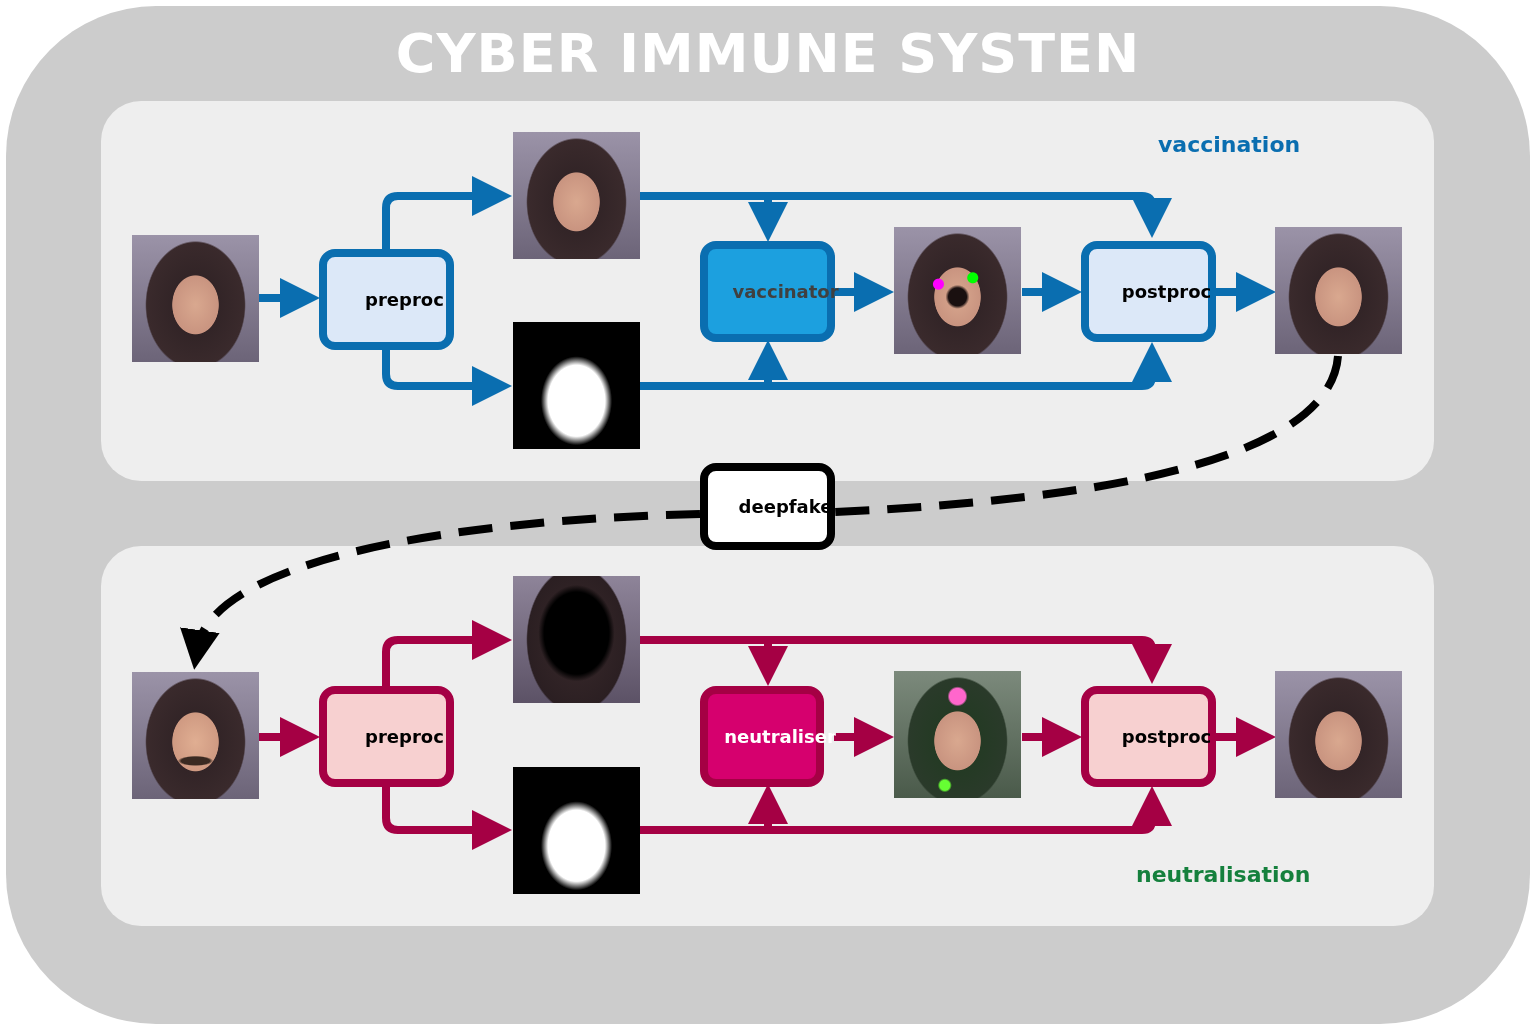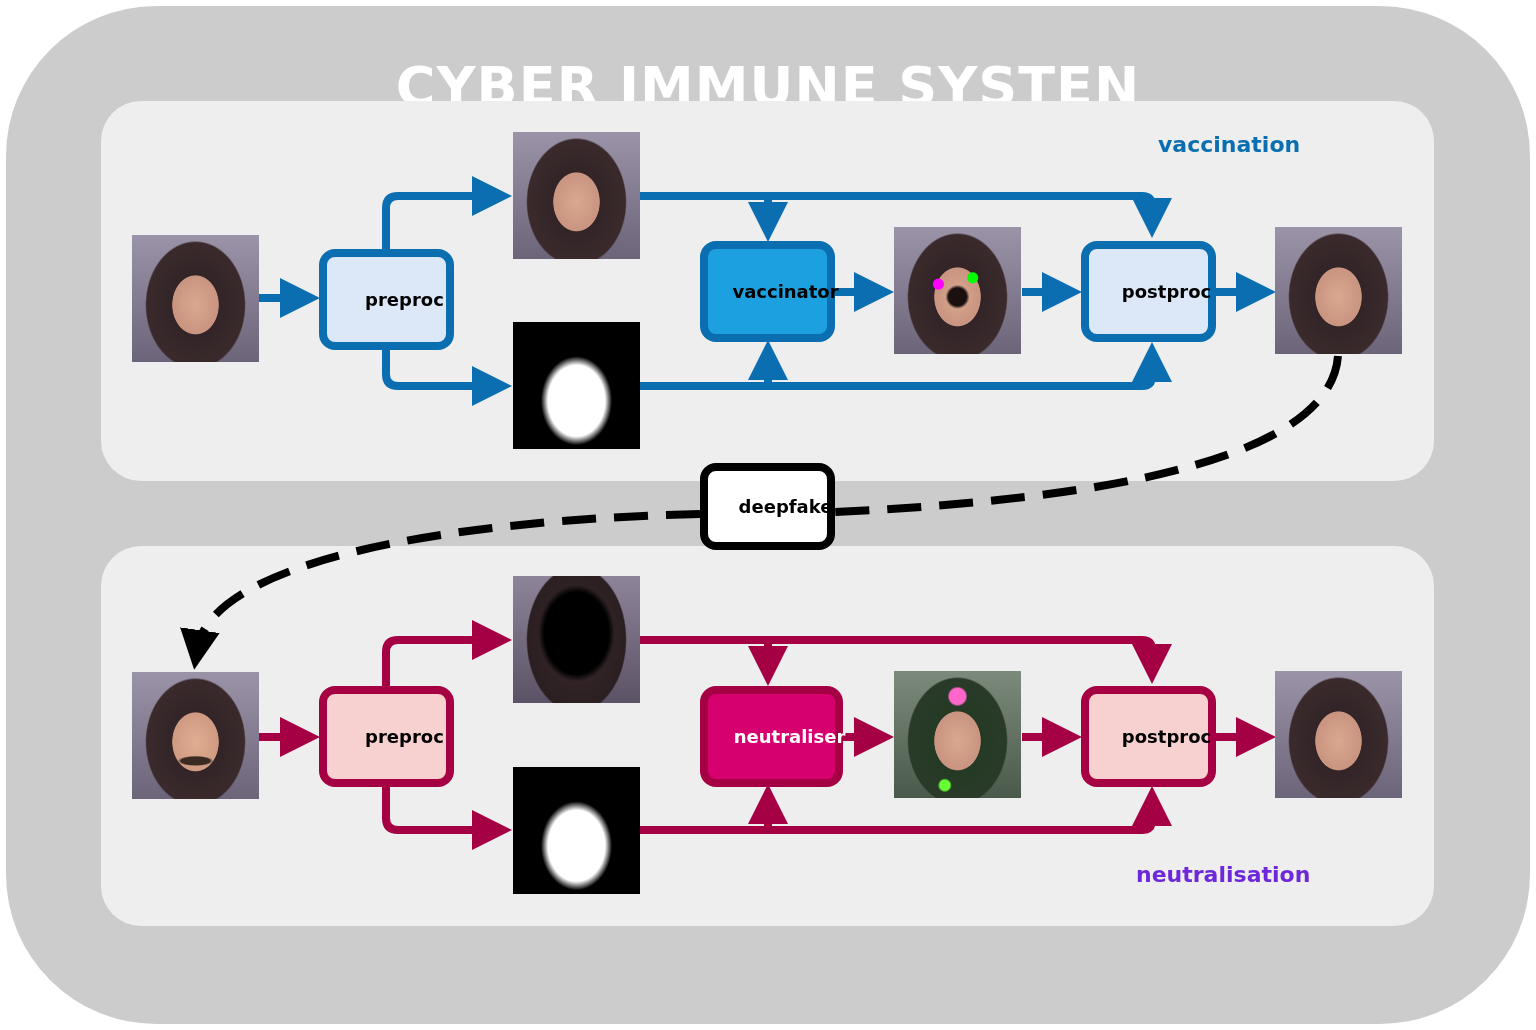"CYBER IMMUNE SYSTEN" .title { margin-top: 33px -> none }
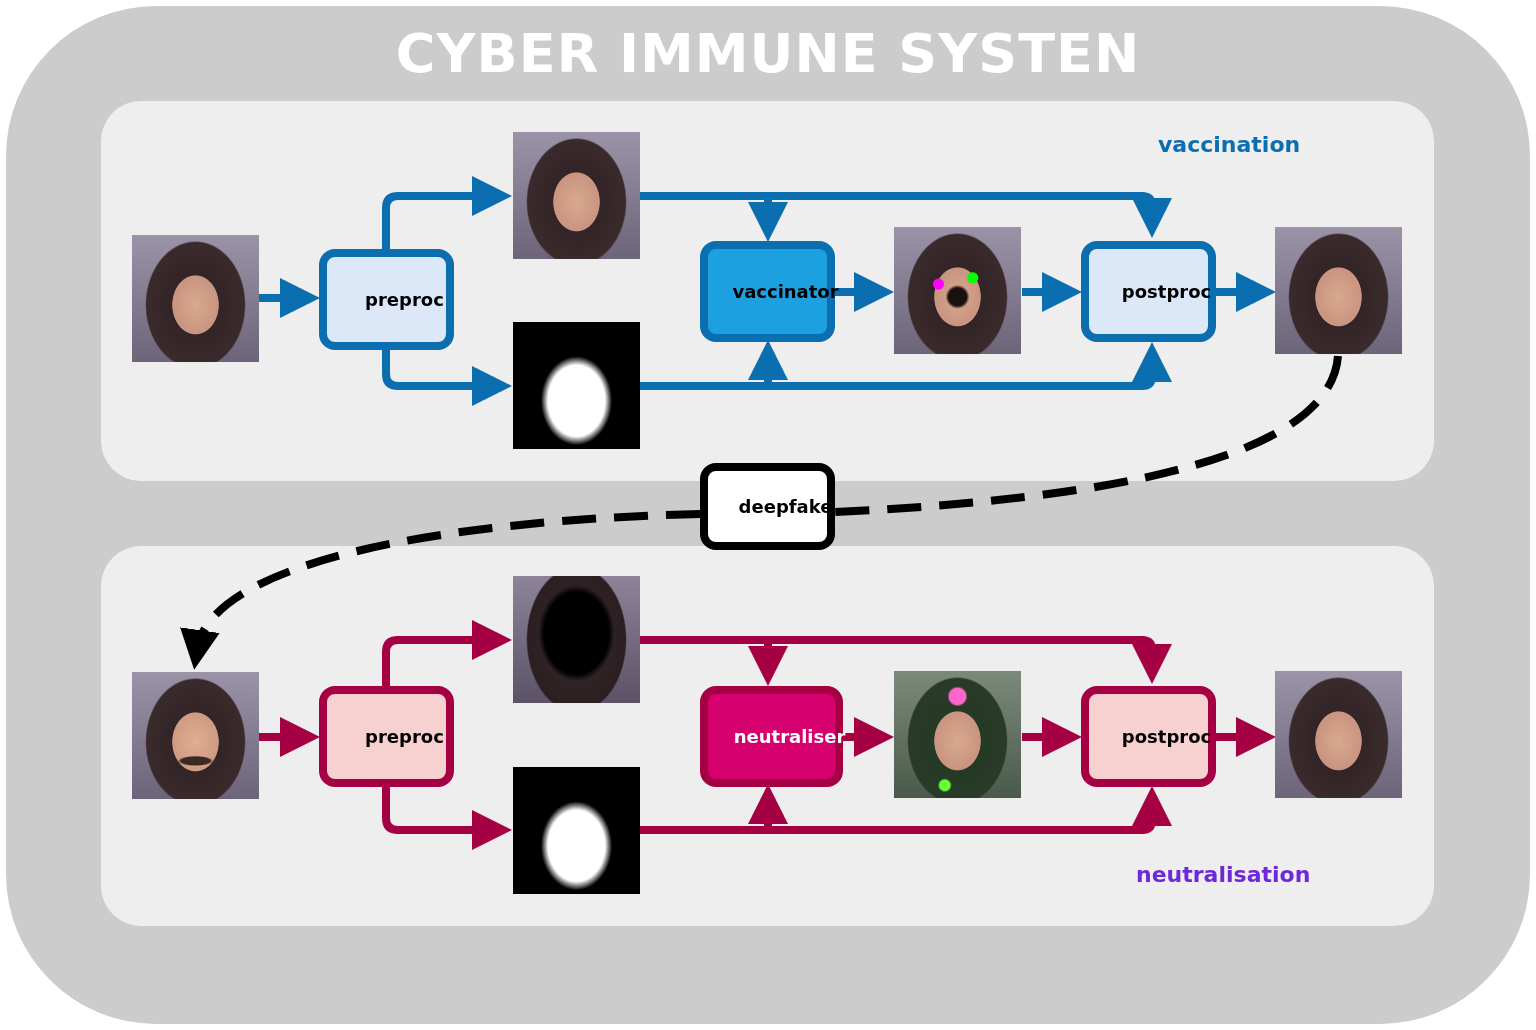"vaccinator" div.node { color: #000000 -> #404040 }
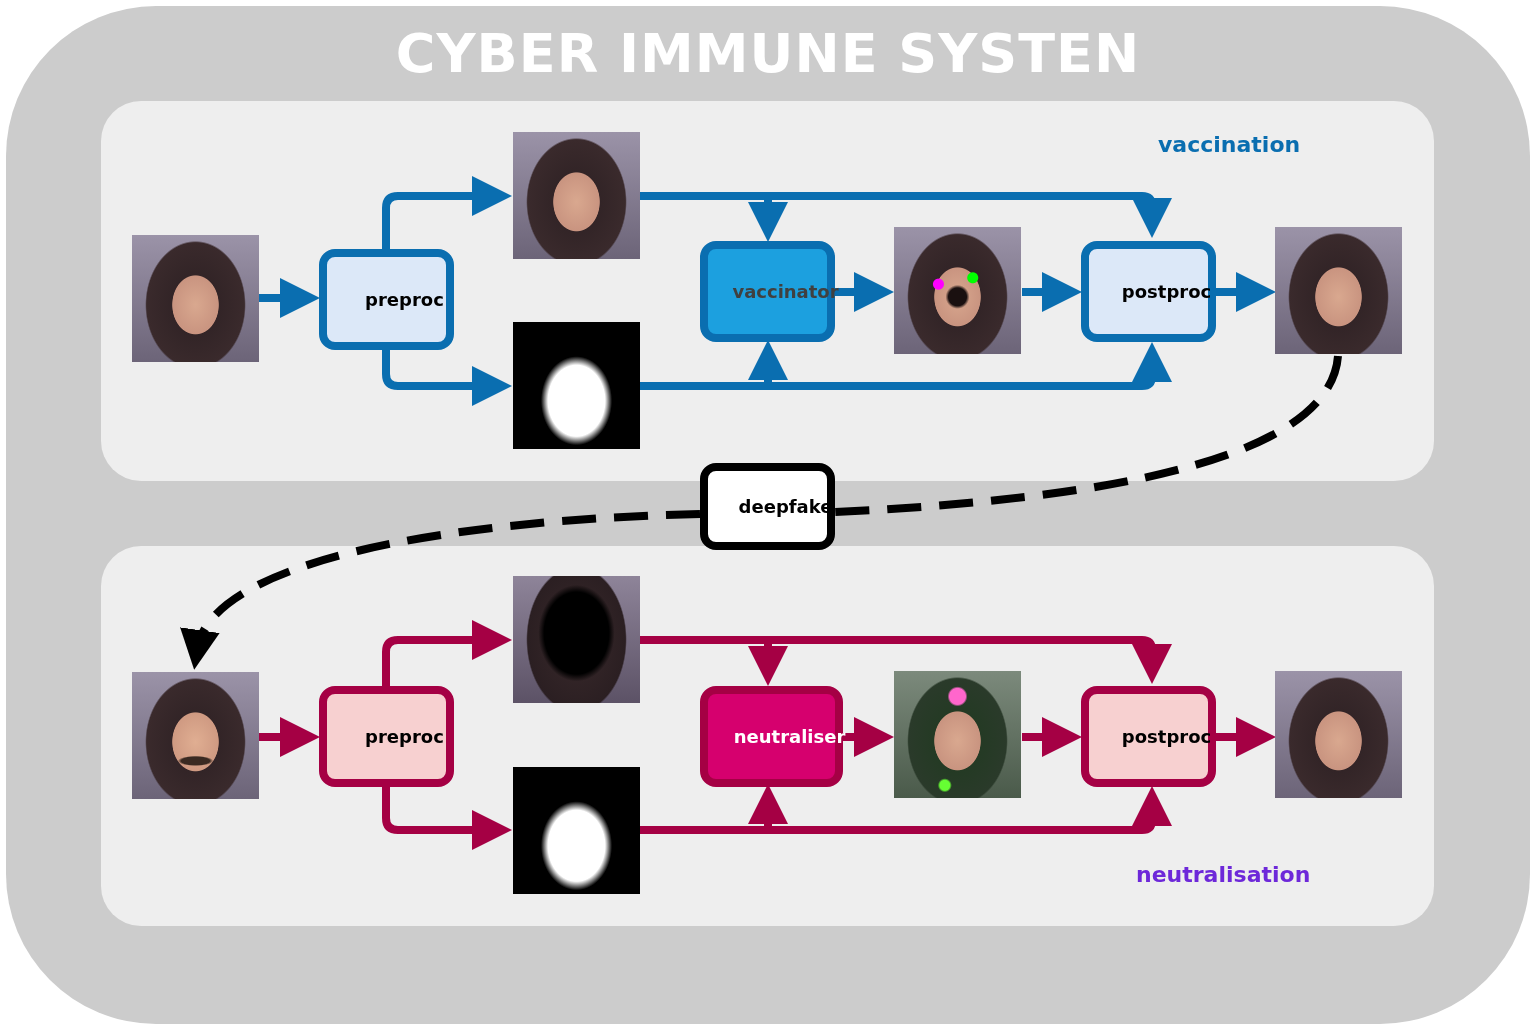"neutraliser" div.node { width: 143px -> 124px }
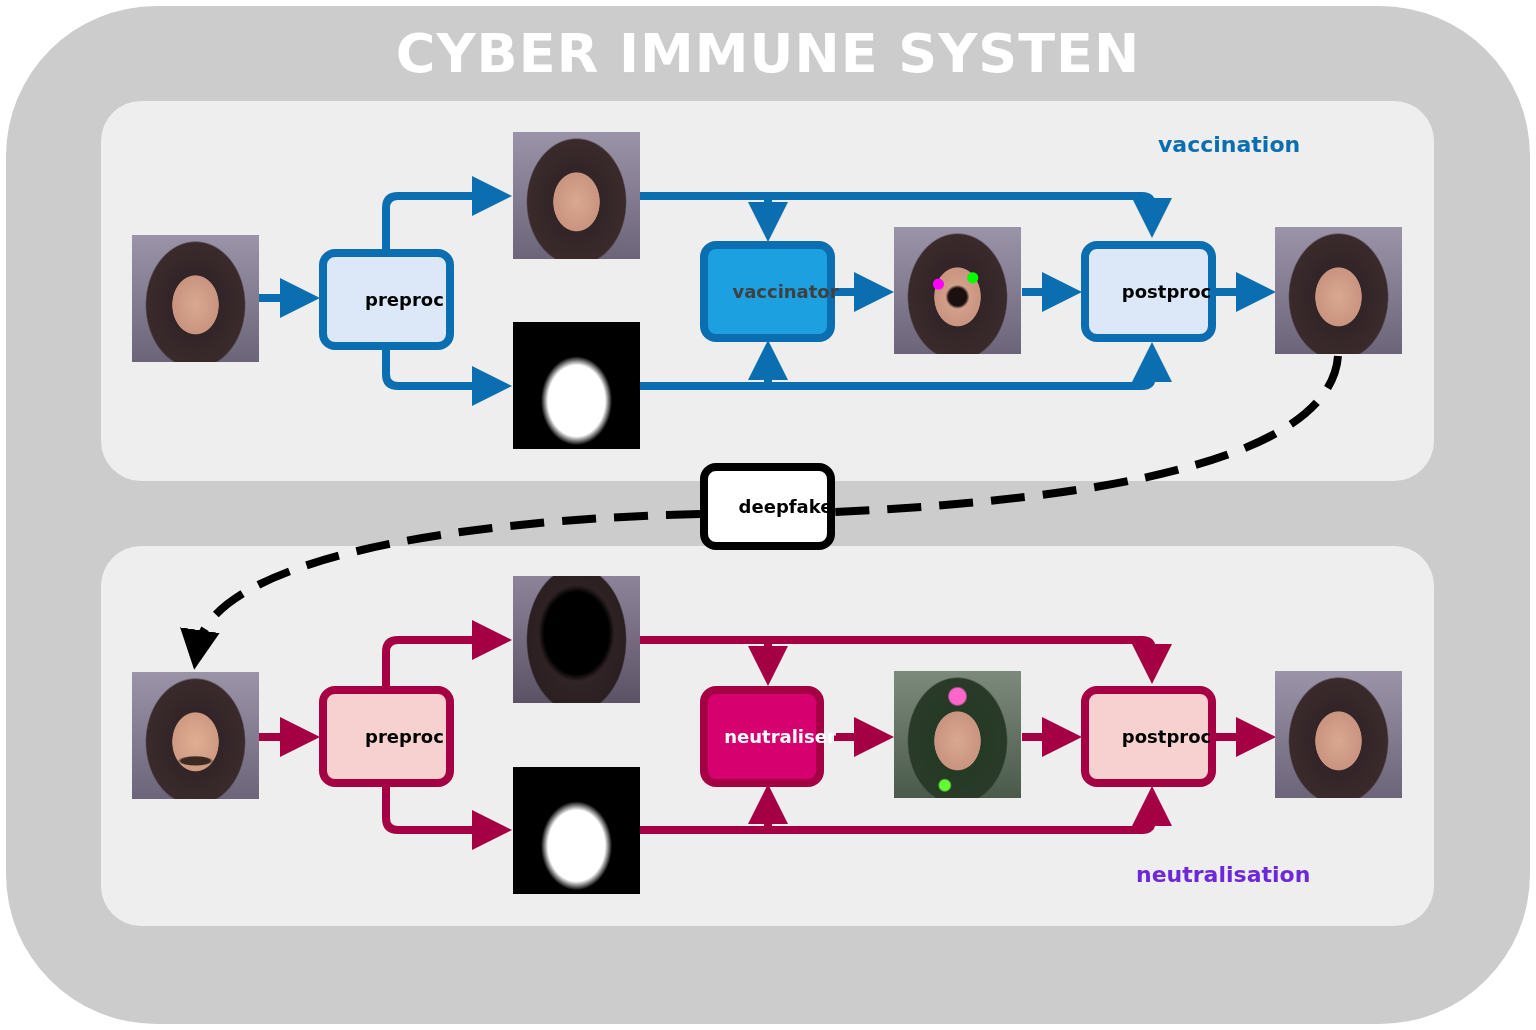"neutralisation" .neut-label { color: #6d28d9 -> #15803d }
